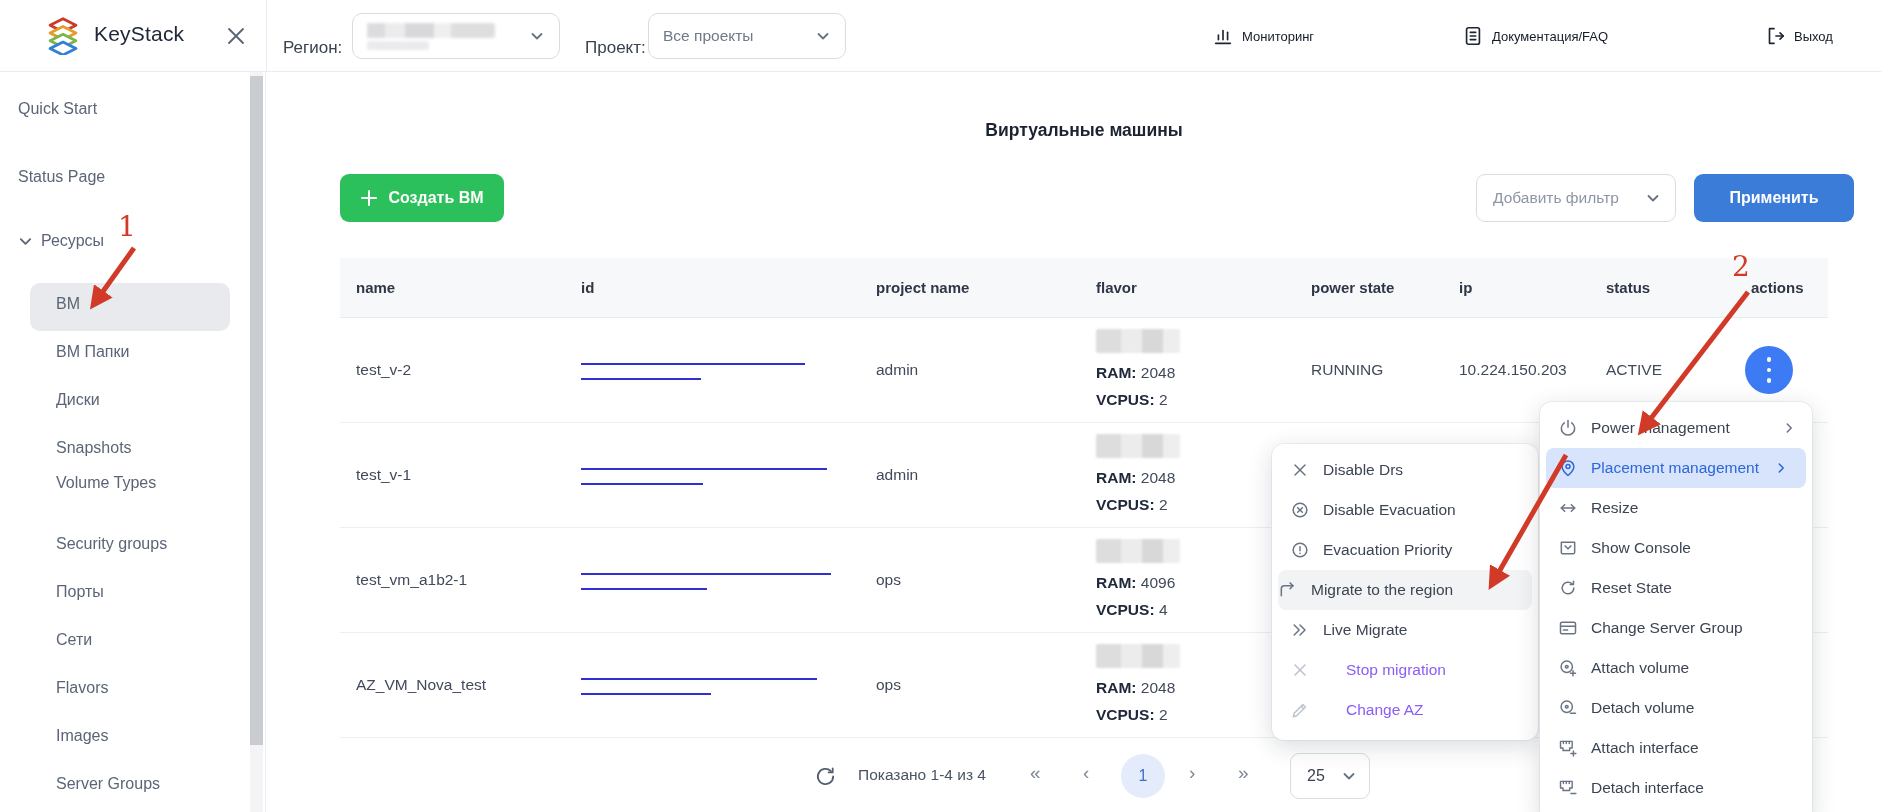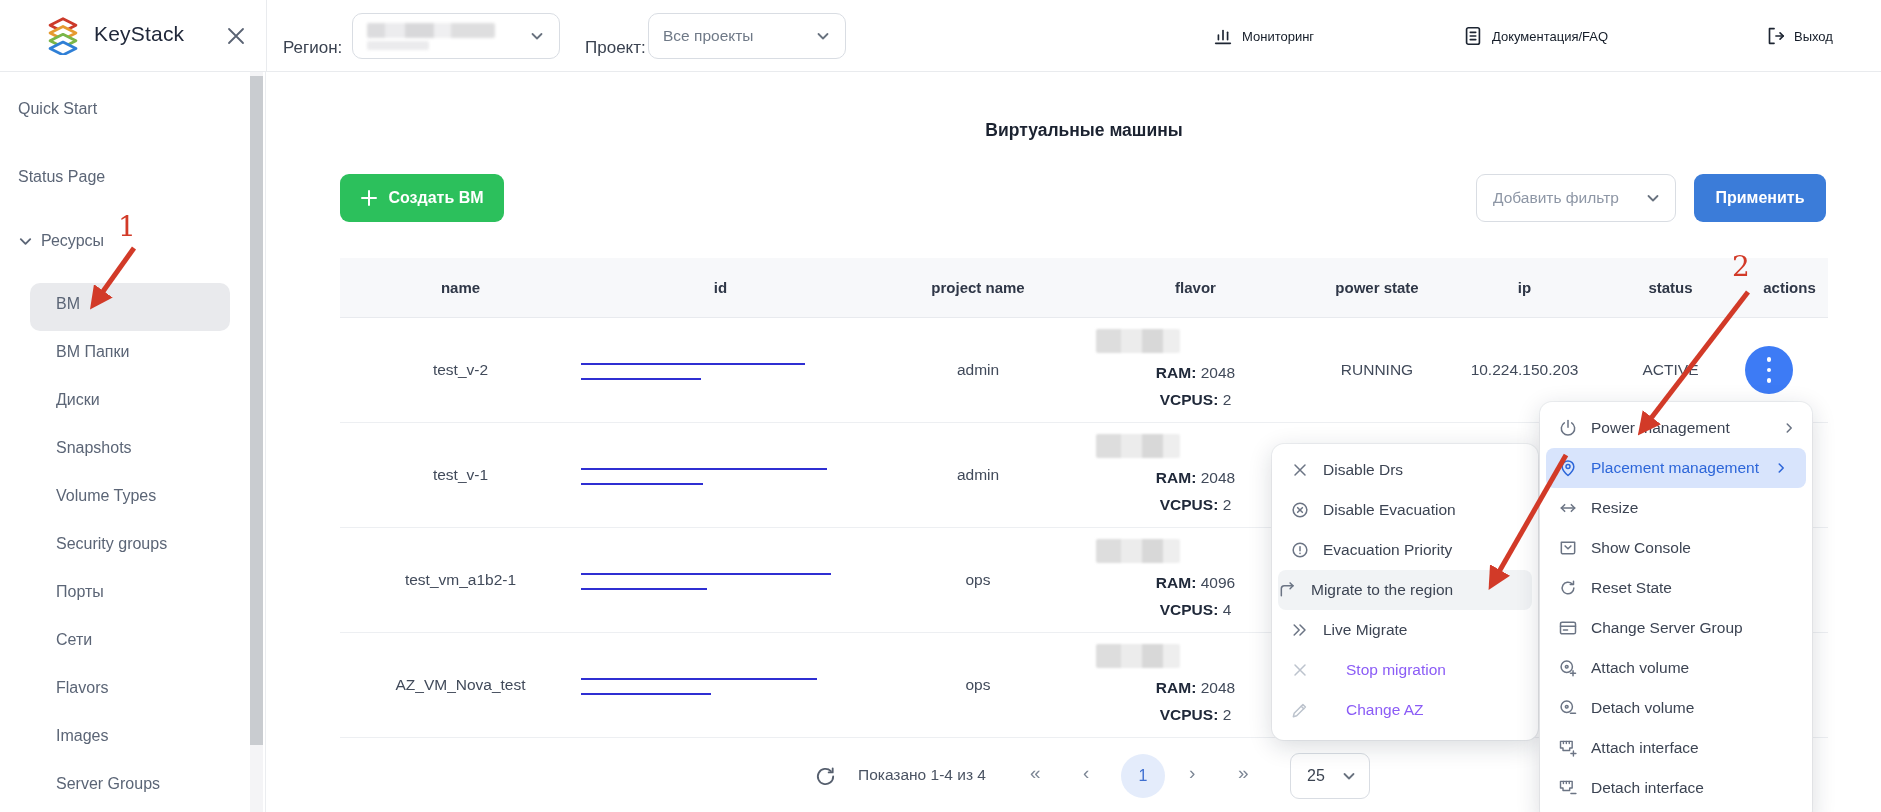"Применить" .btn-apply { width: 132px -> 160px }
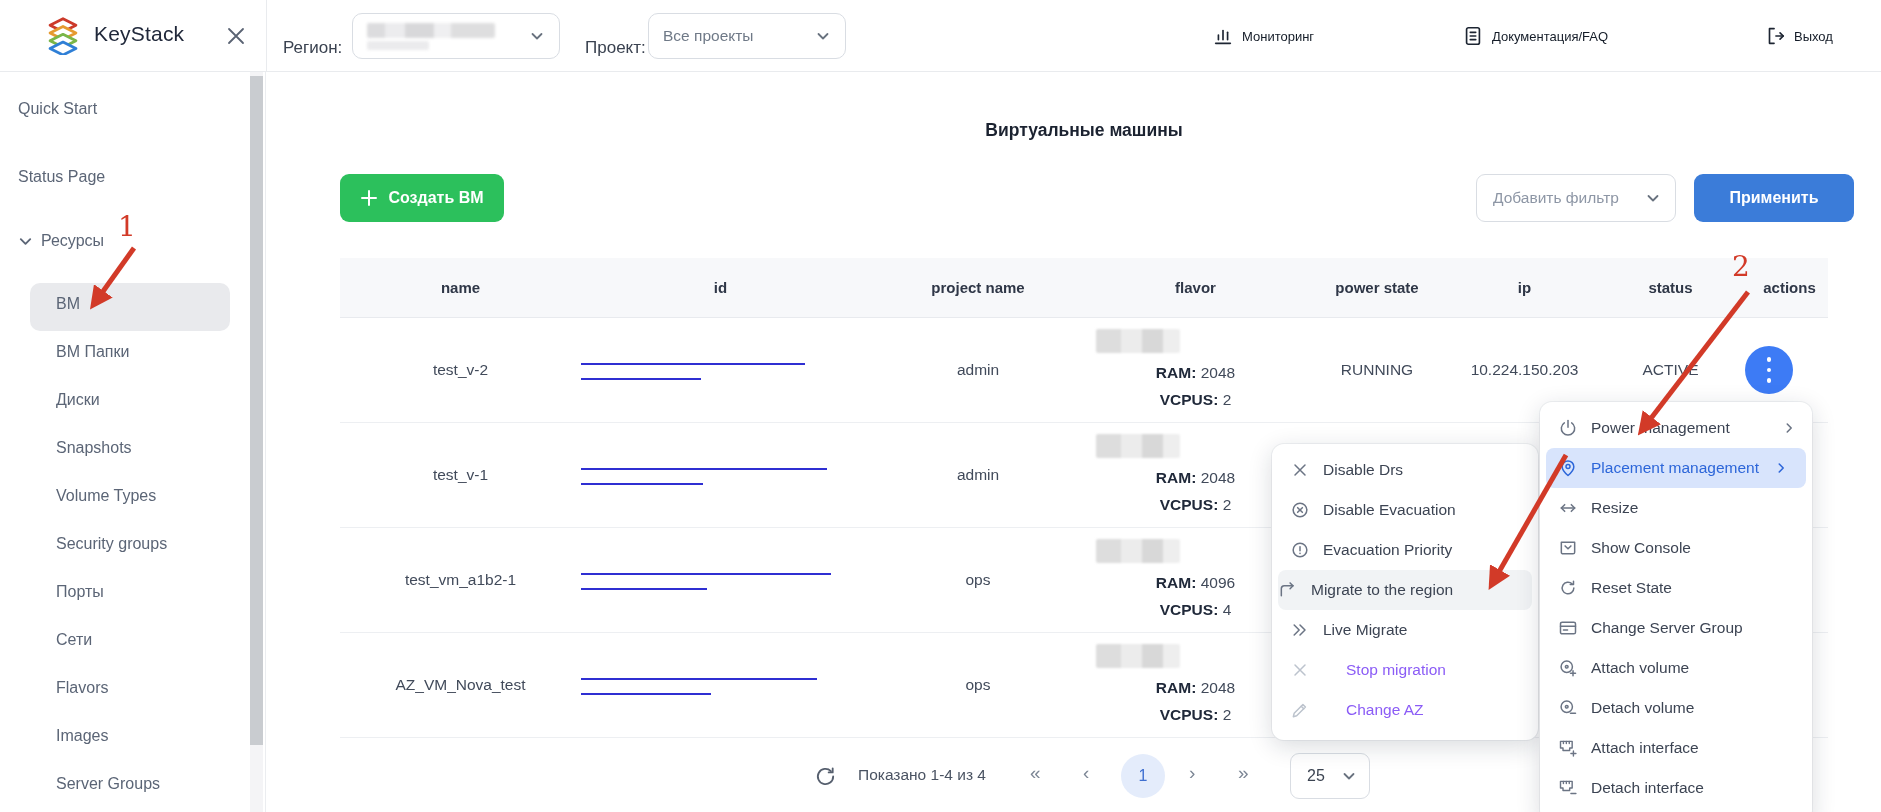"name" .t-row { text-align: center -> none }
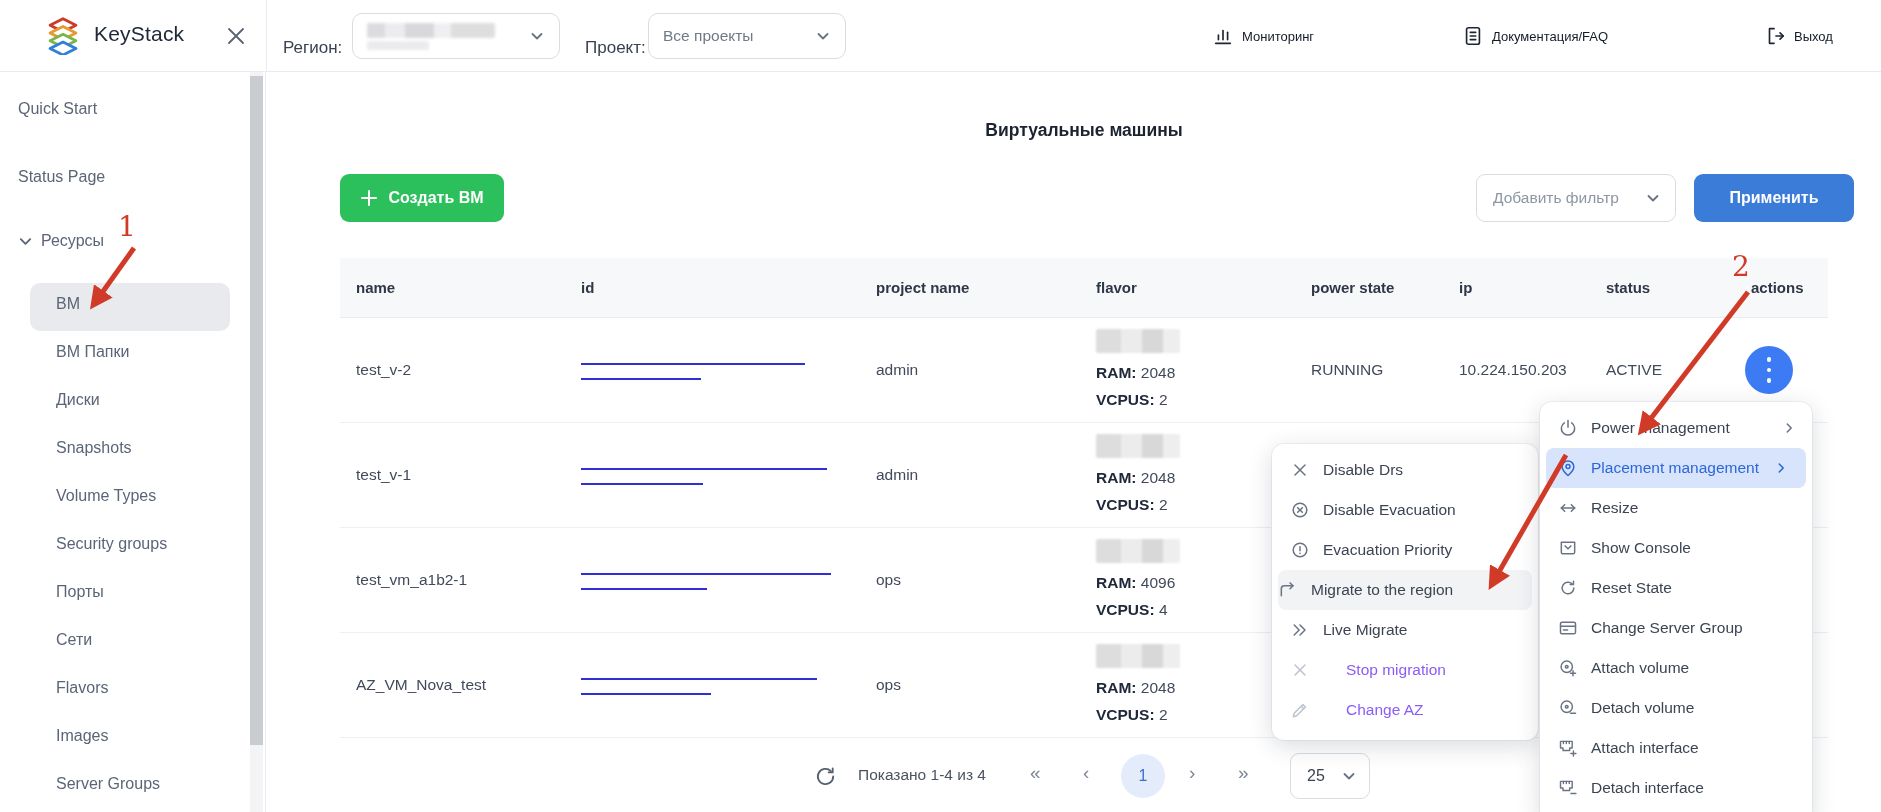"Volume Types" div.side-sub { top: 415px -> 402px }
